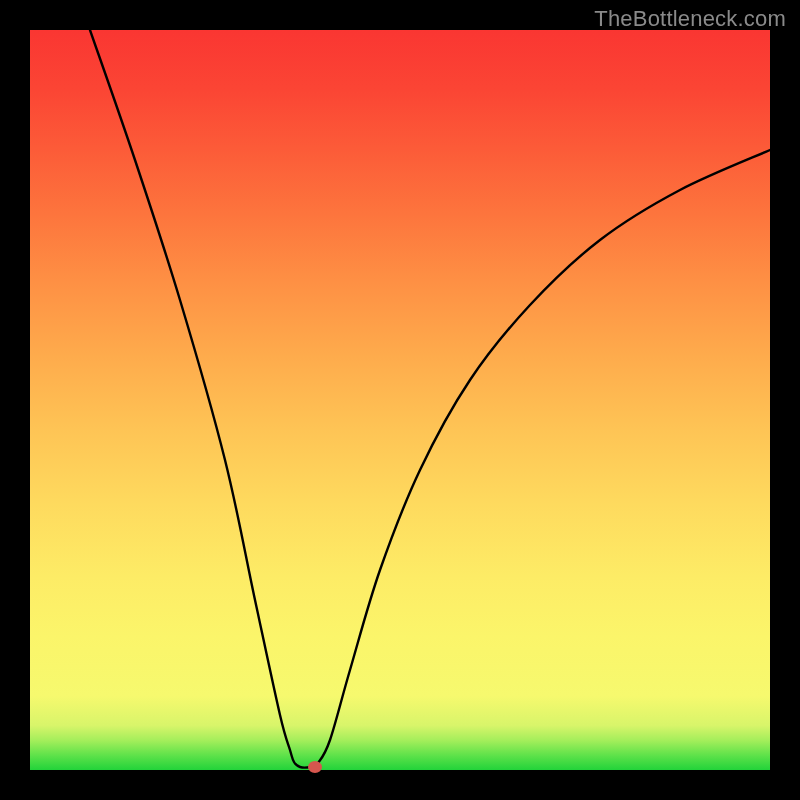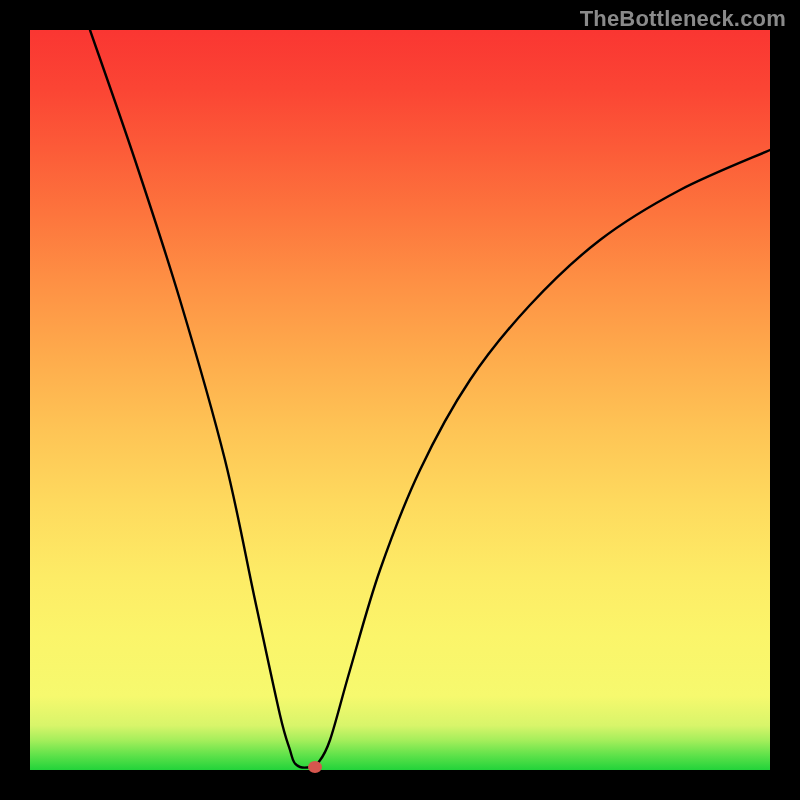"TheBottleneck.com" .watermark { font-weight: 700 -> 400 }
